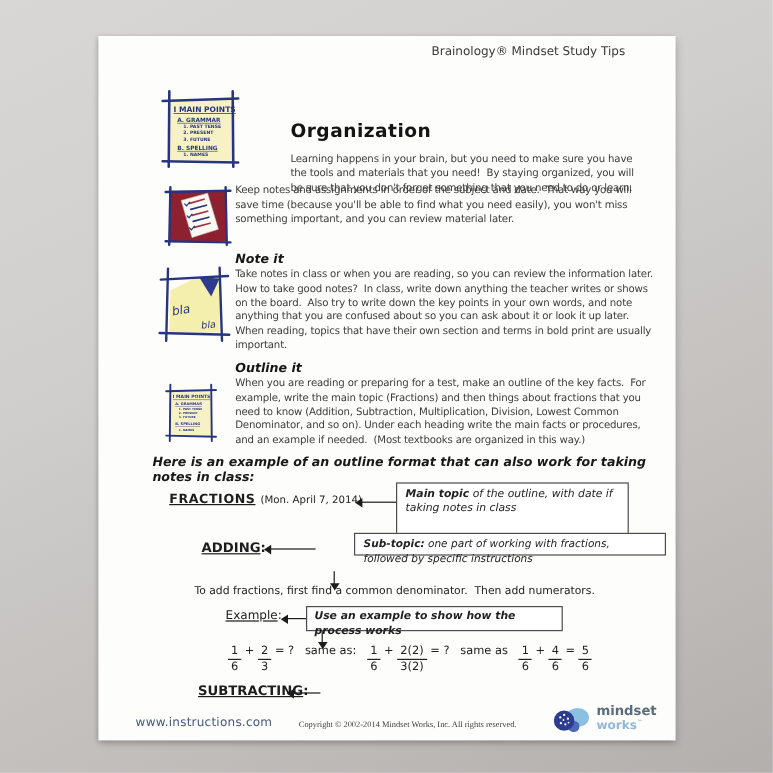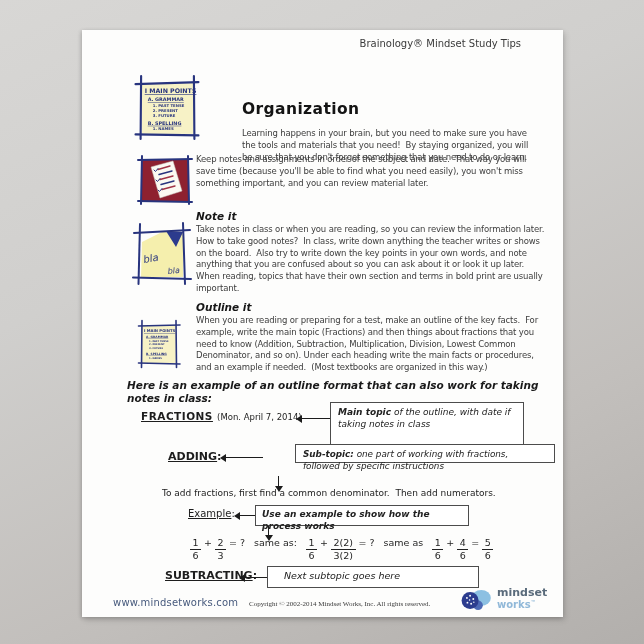"Next subtopic goes here" div.callout { html: <div> <span>Next subtopic goes here</span> </div> -> none }
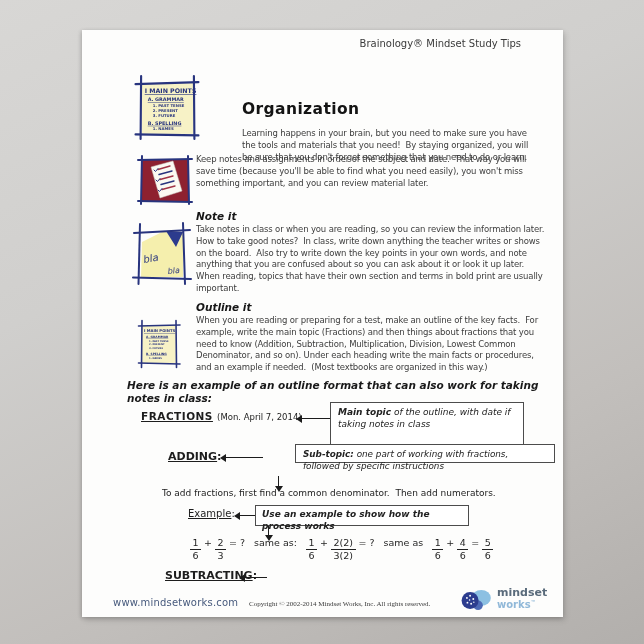"www.mindsetworks.com" div.foot-url { text: www.mindsetworks.com -> www.instructions.com }
